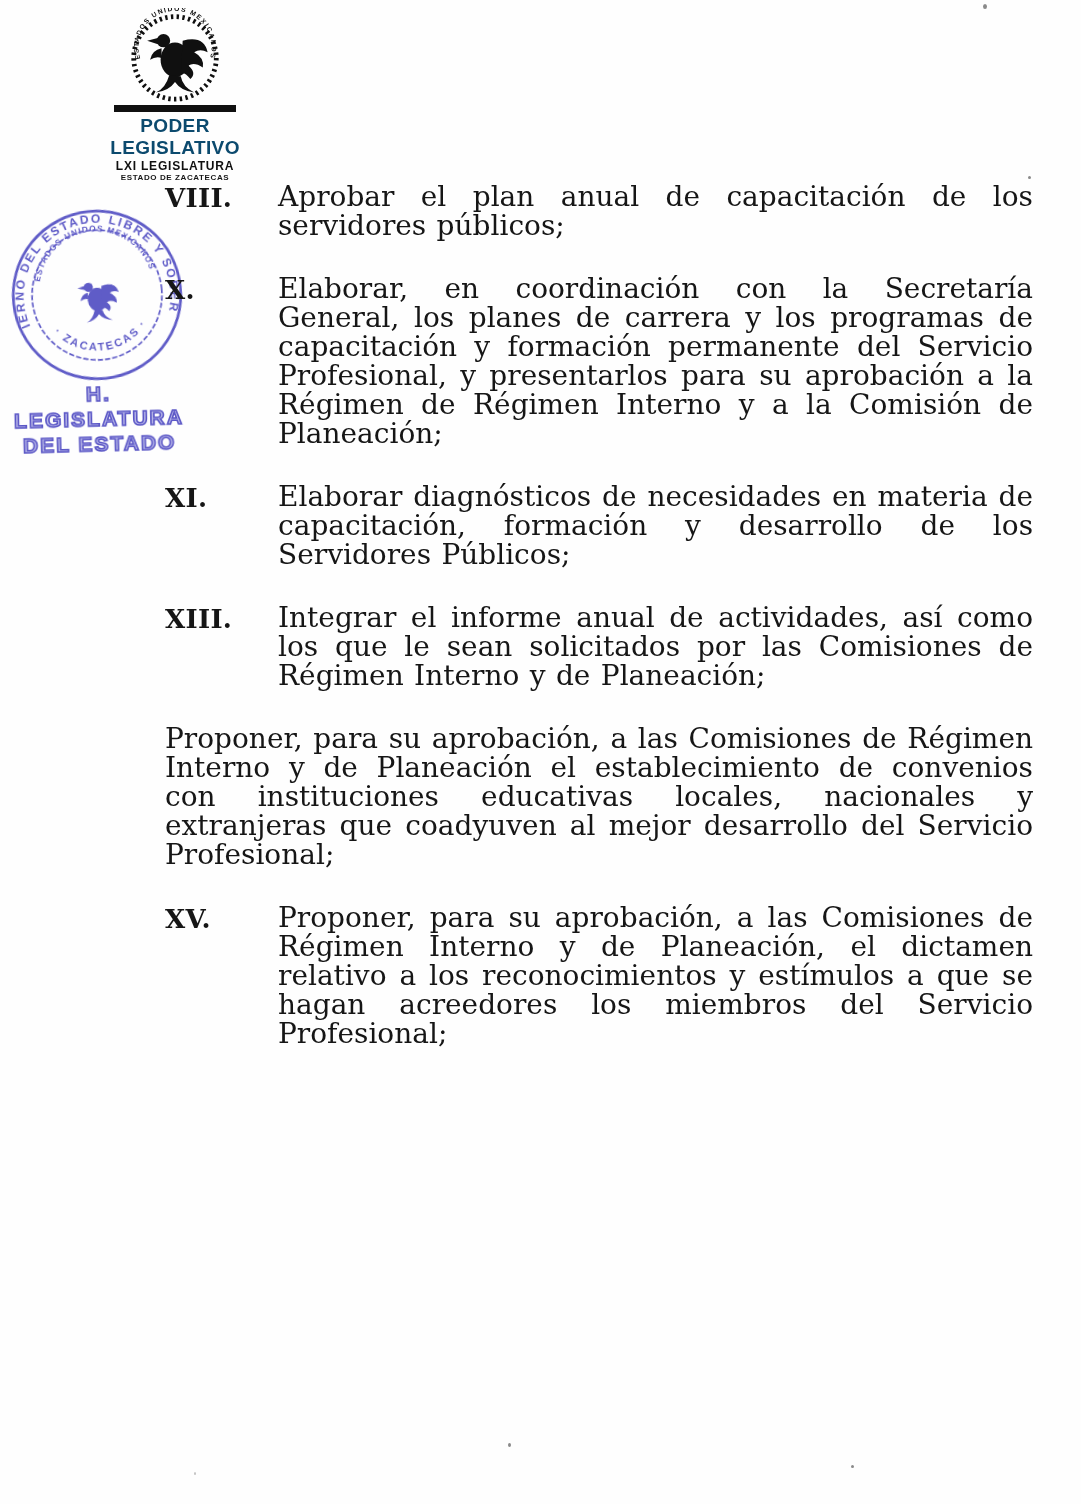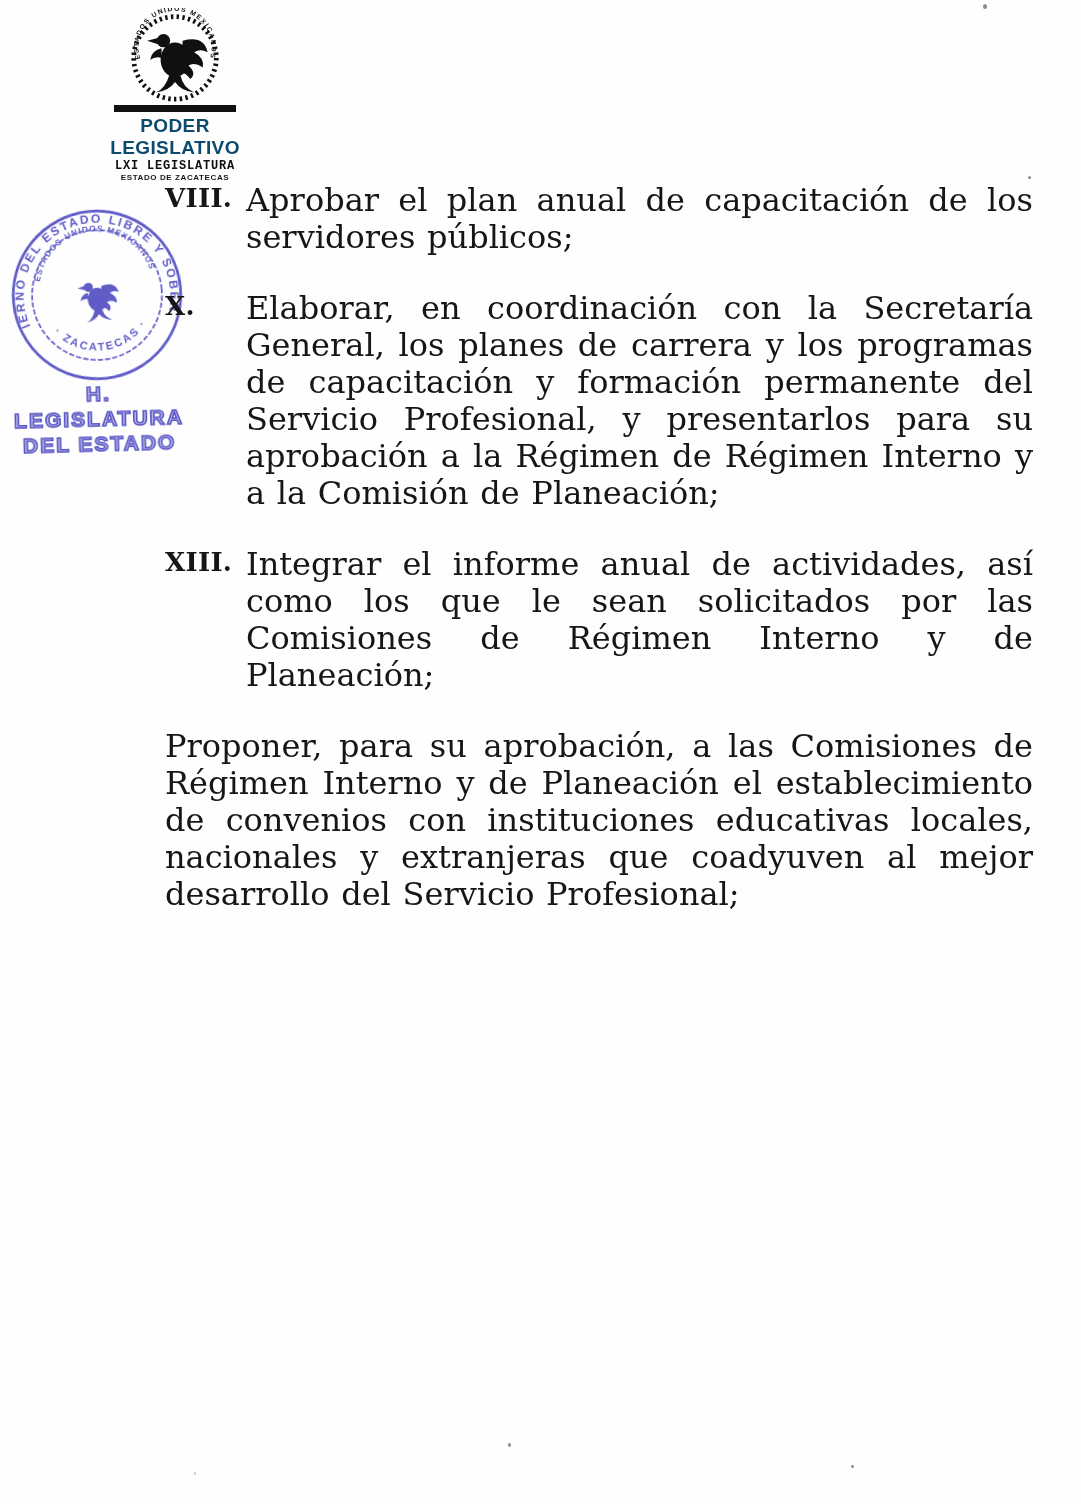"LXI LEGISLATURA" .logo-l2 { font-family: Liberation Mono, monospace -> Liberation Sans, sans-serif }
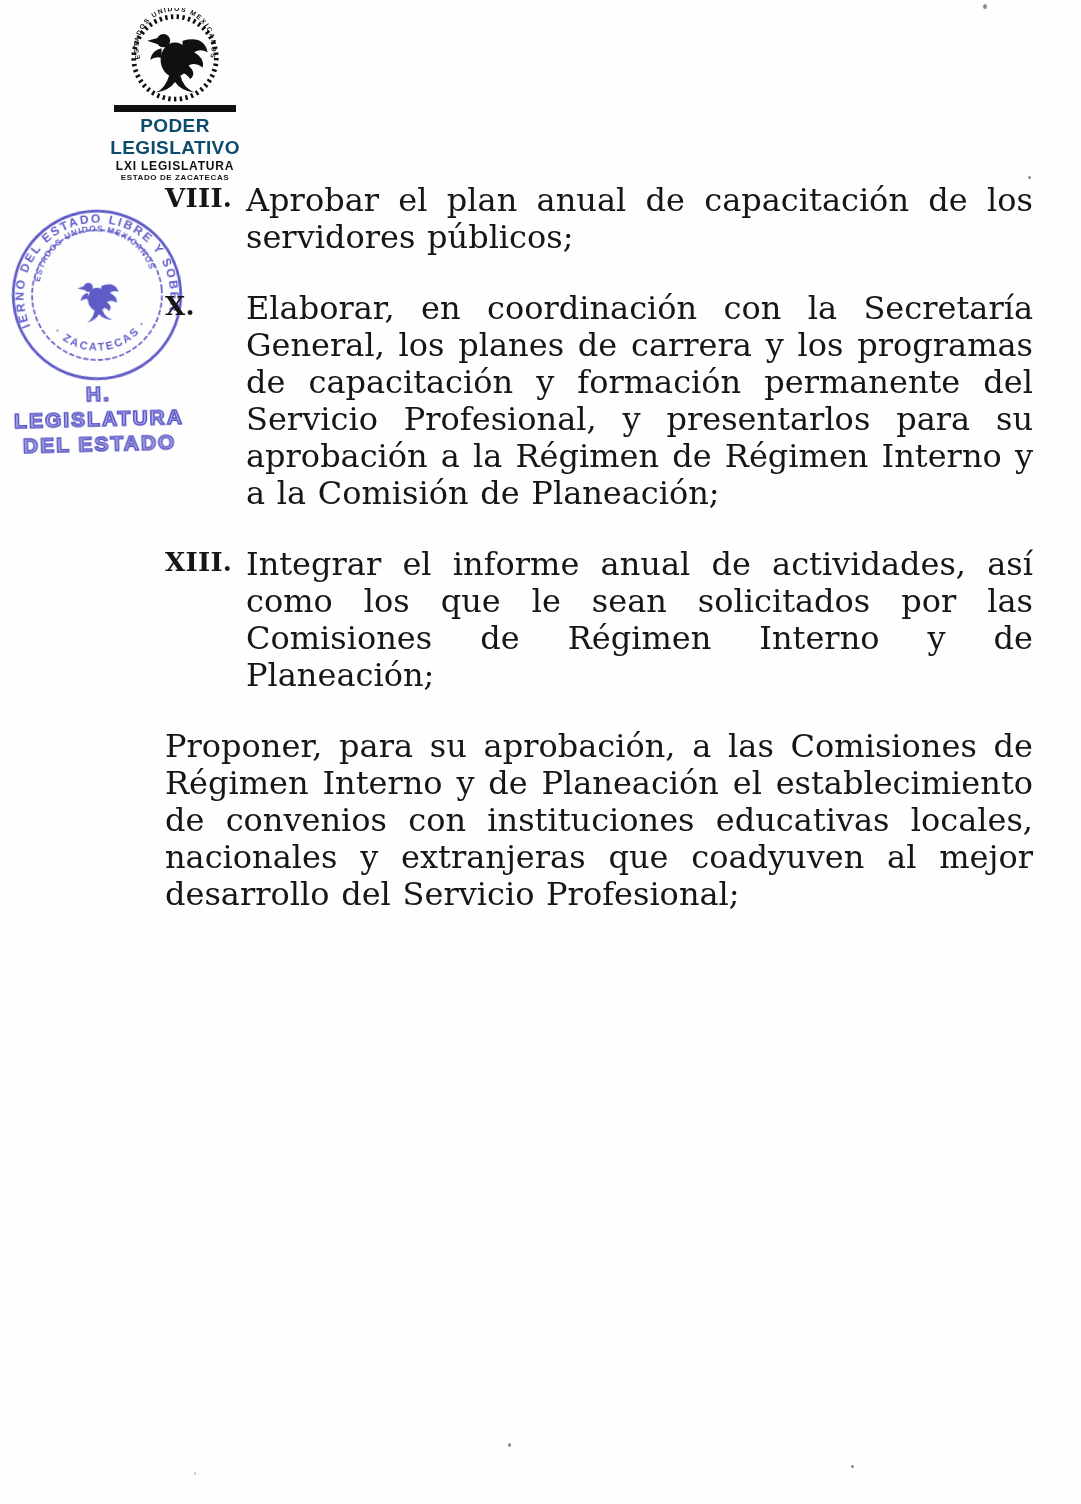"VIII." .item { gap: none -> 32px }
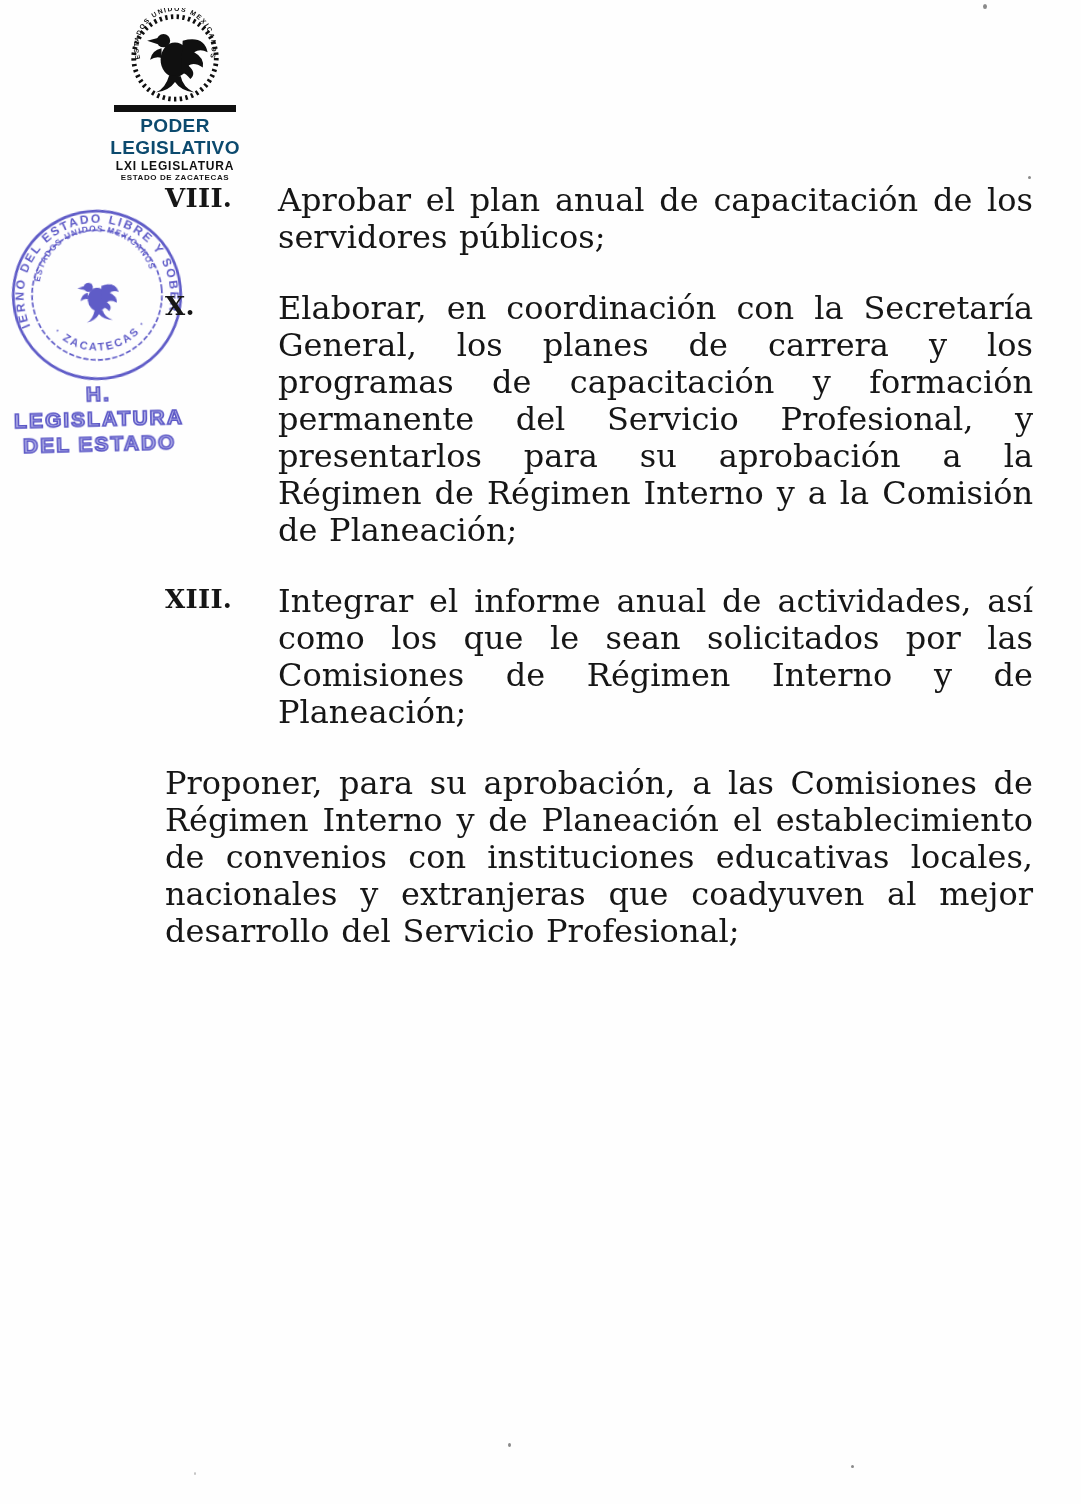"Aprobar el plan anual de" .body-text { font-size: 32px -> 28px; line-height: 37px -> 29px }
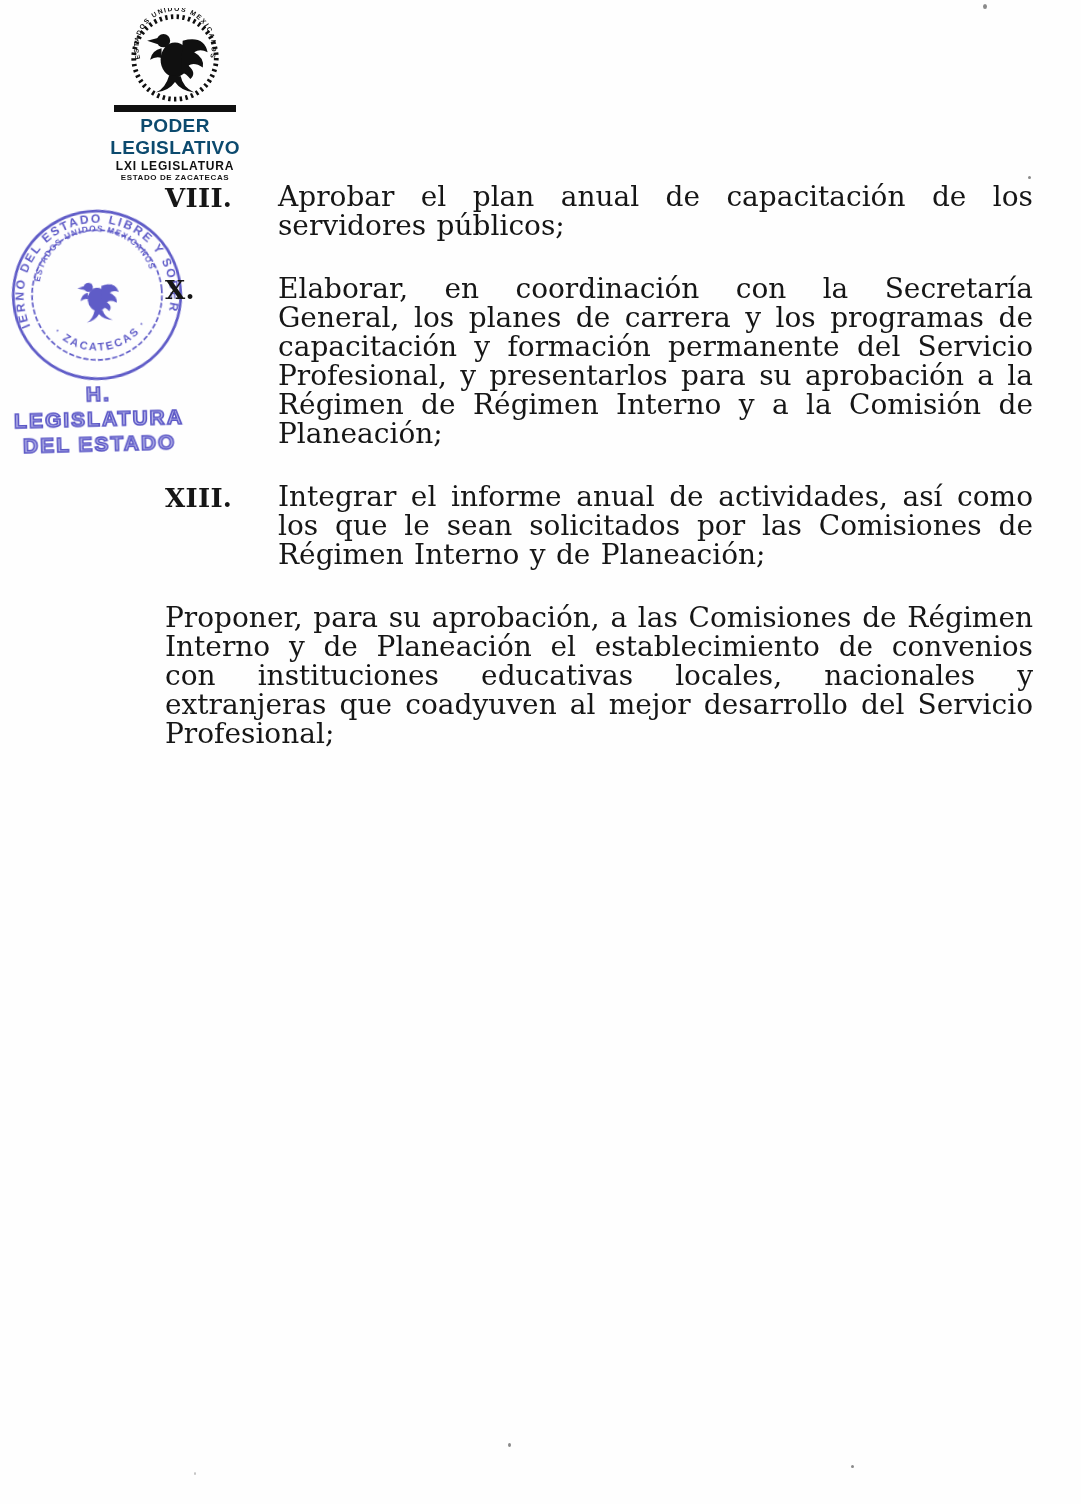"XI." div.item { html: none -> <div> <div>XI.</div> <div>Elaborar diagnósticos de necesidades en materia de capacitación, formación y desarrollo de los Servidores Públicos;</div> </div> }
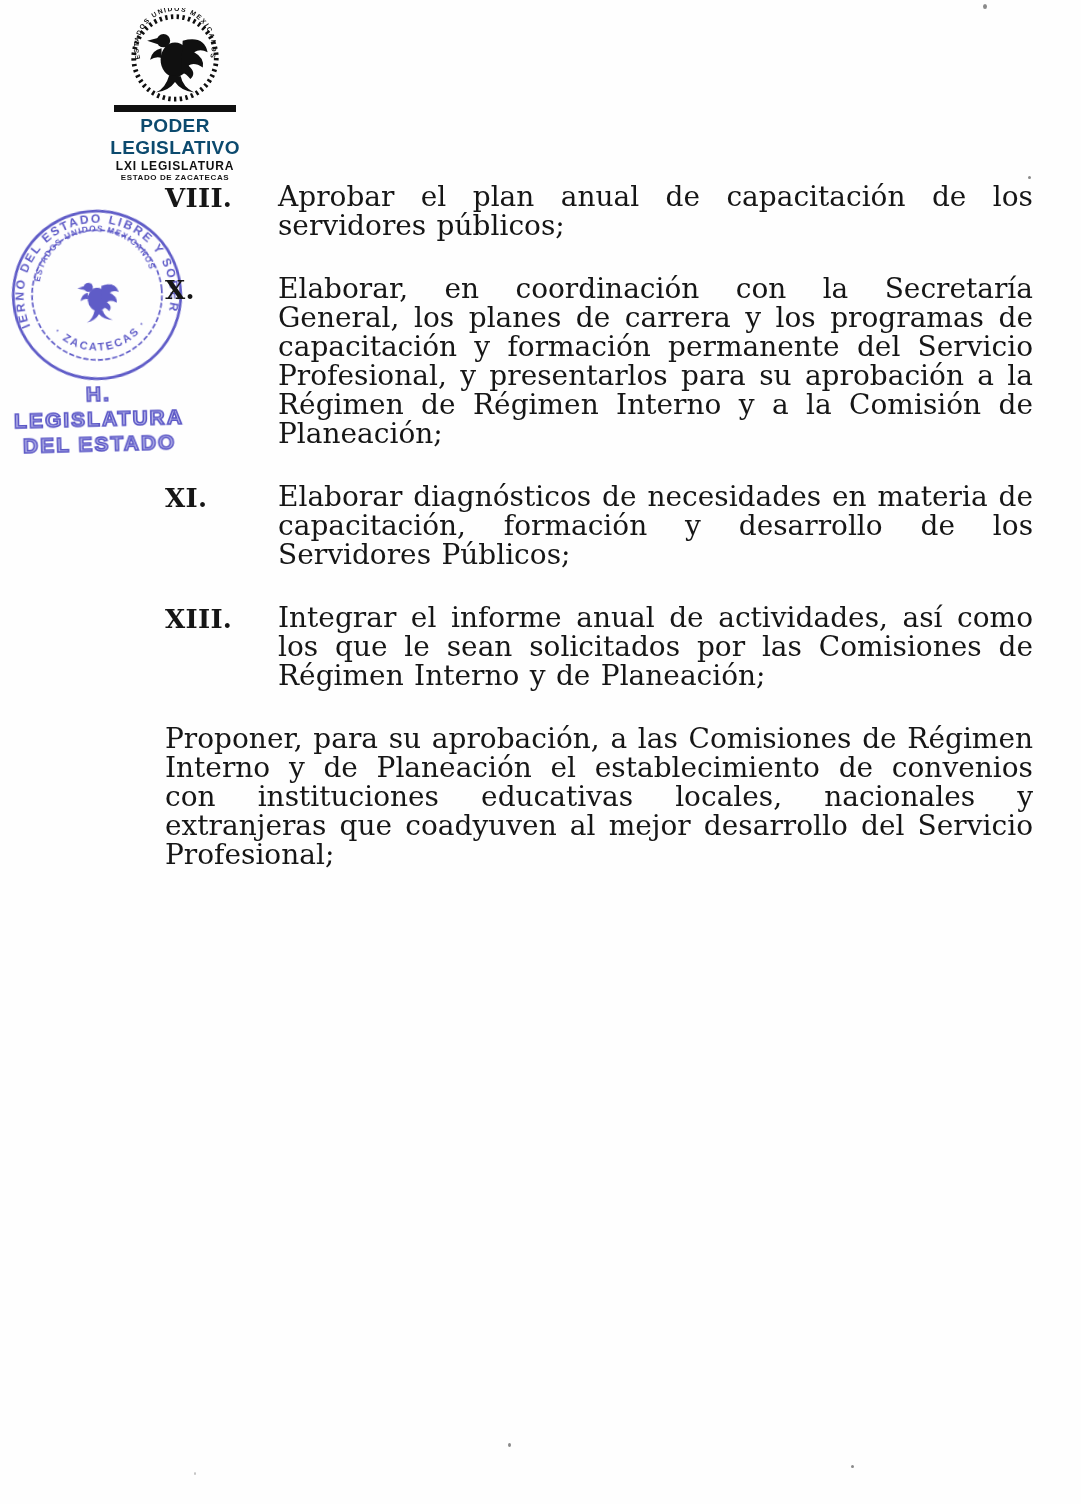"XV." div.item { html: none -> <div> <div>XV.</div> <div>Proponer, para su aprobación, a las Comisiones de Régimen Interno y de Planeación, el dictamen relativo a los reconocimientos y estímulos a que se hagan acreedores los miembros del Servicio Profesional;</div> </div> }
